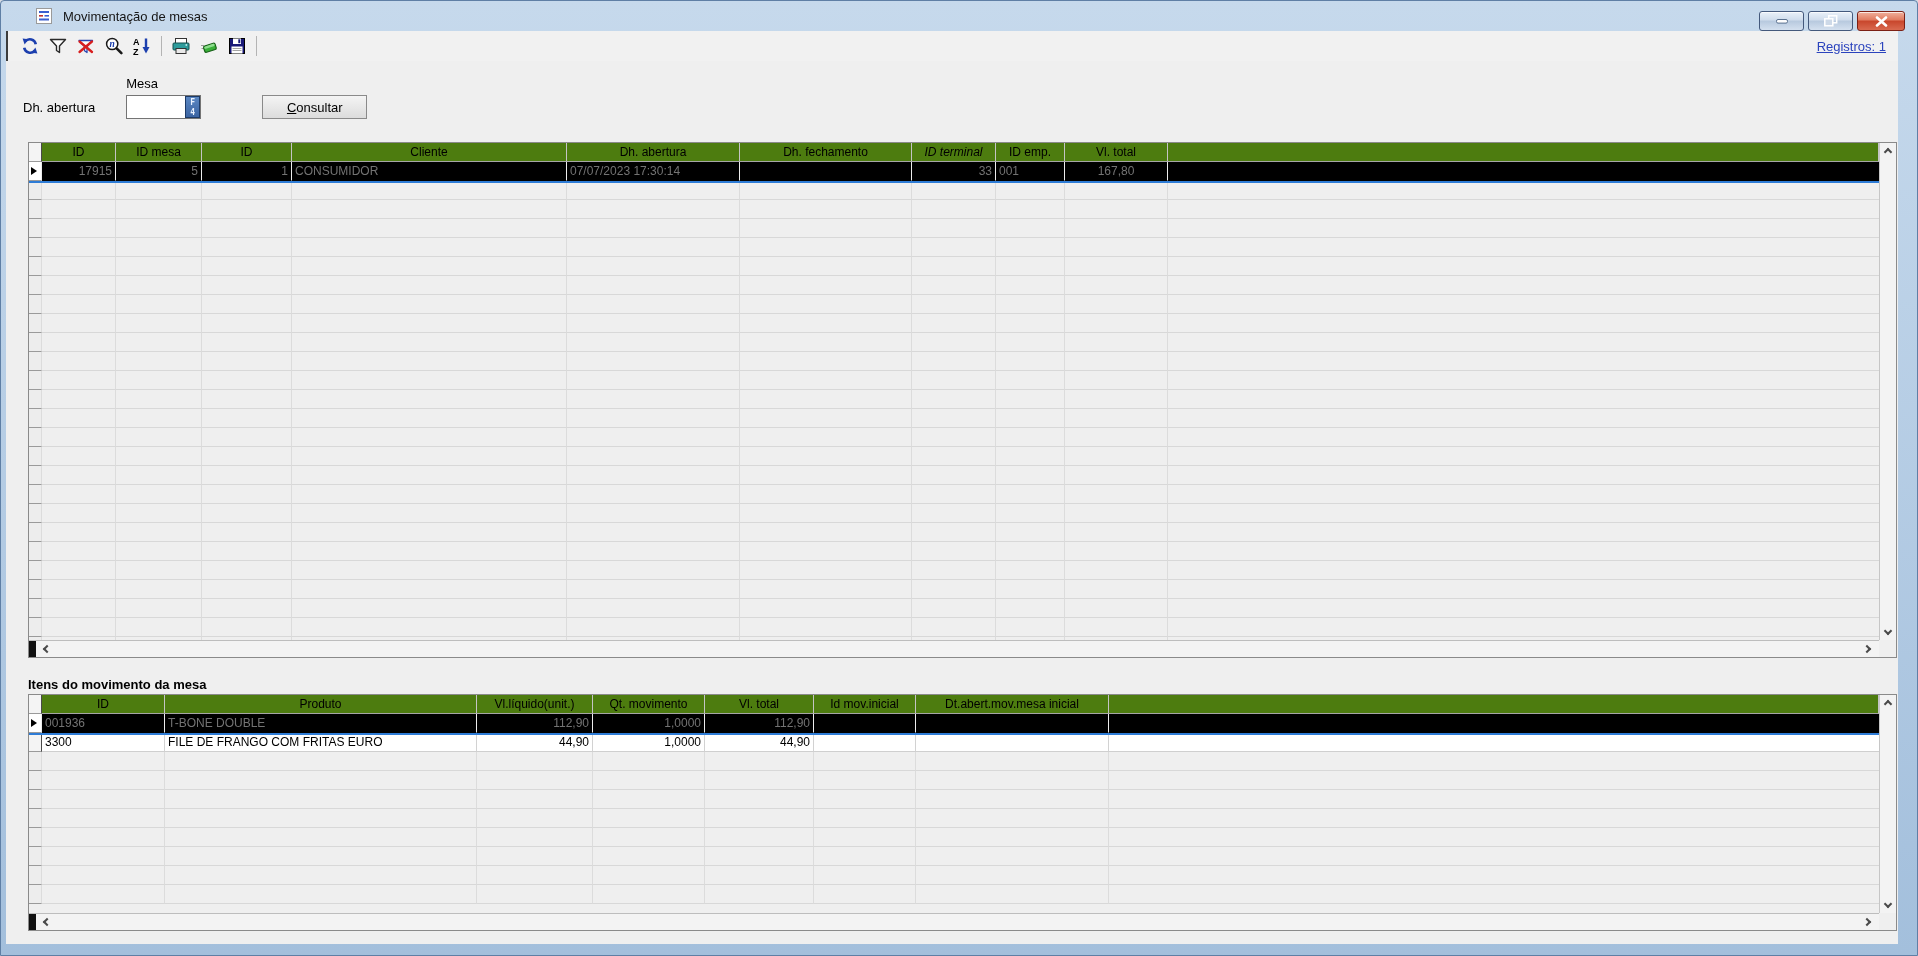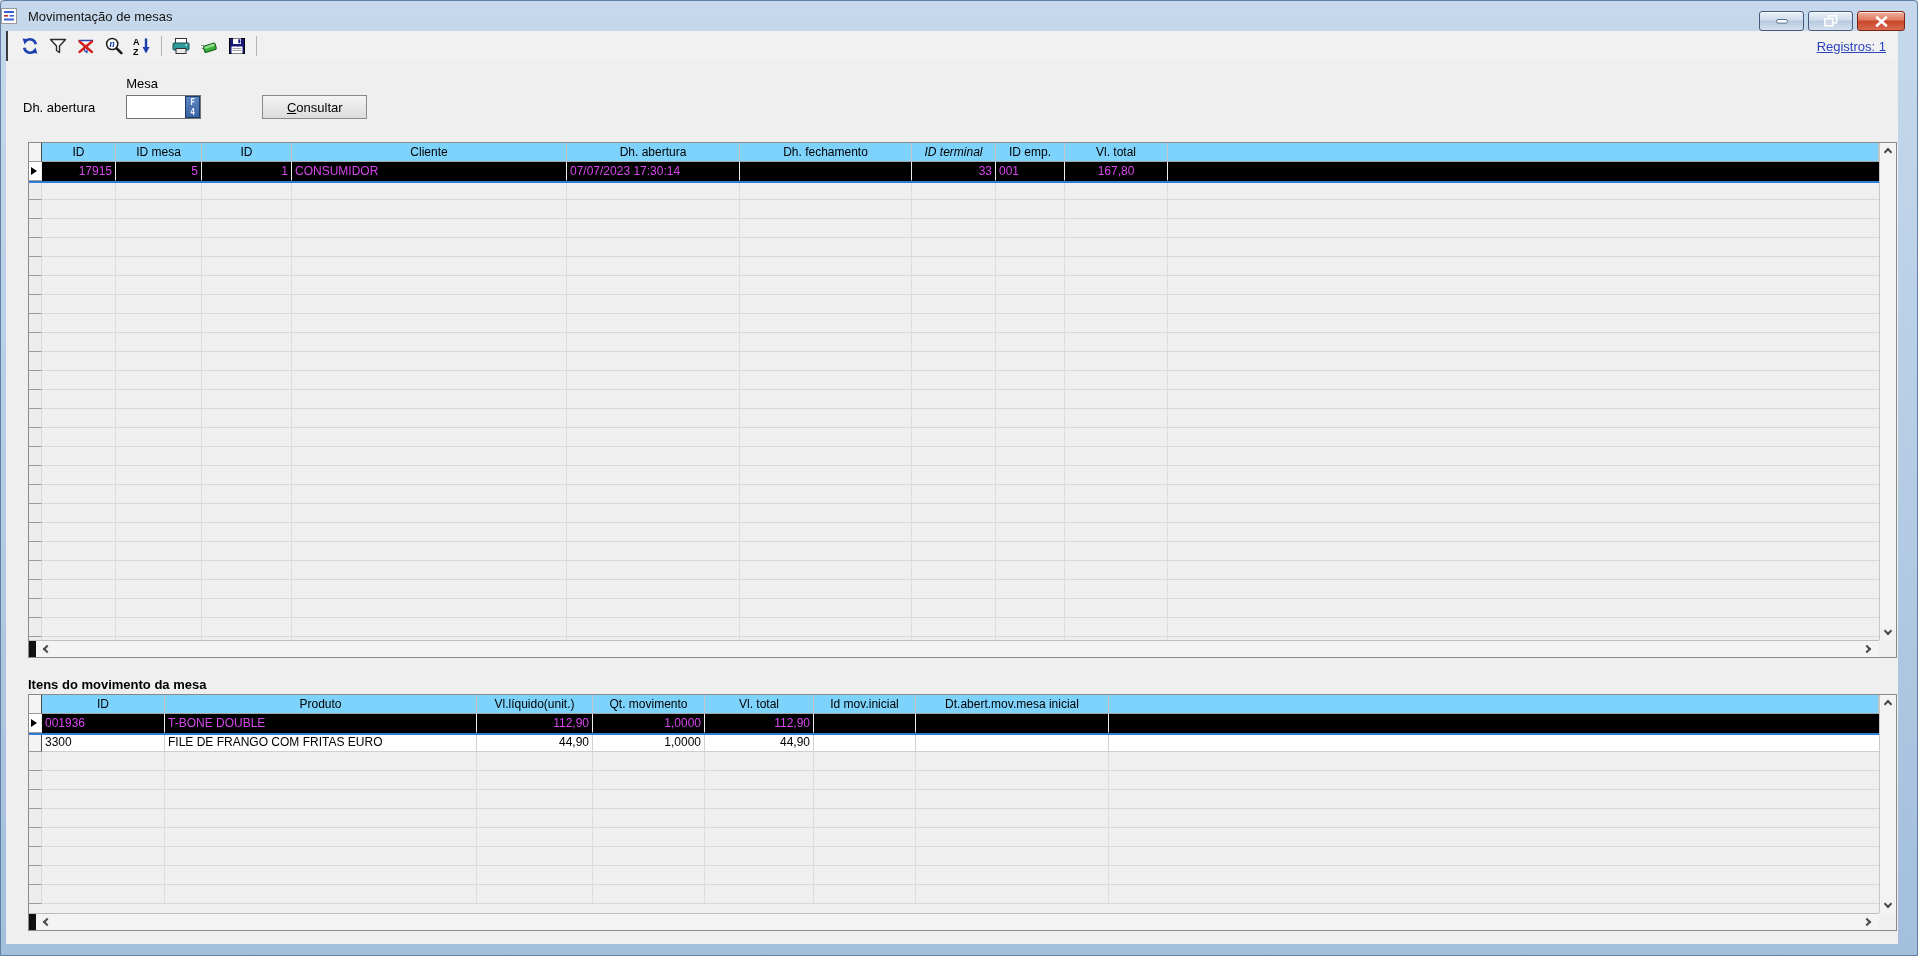"Movimentação de mesas" .titlebar { padding-left: none -> 35px }
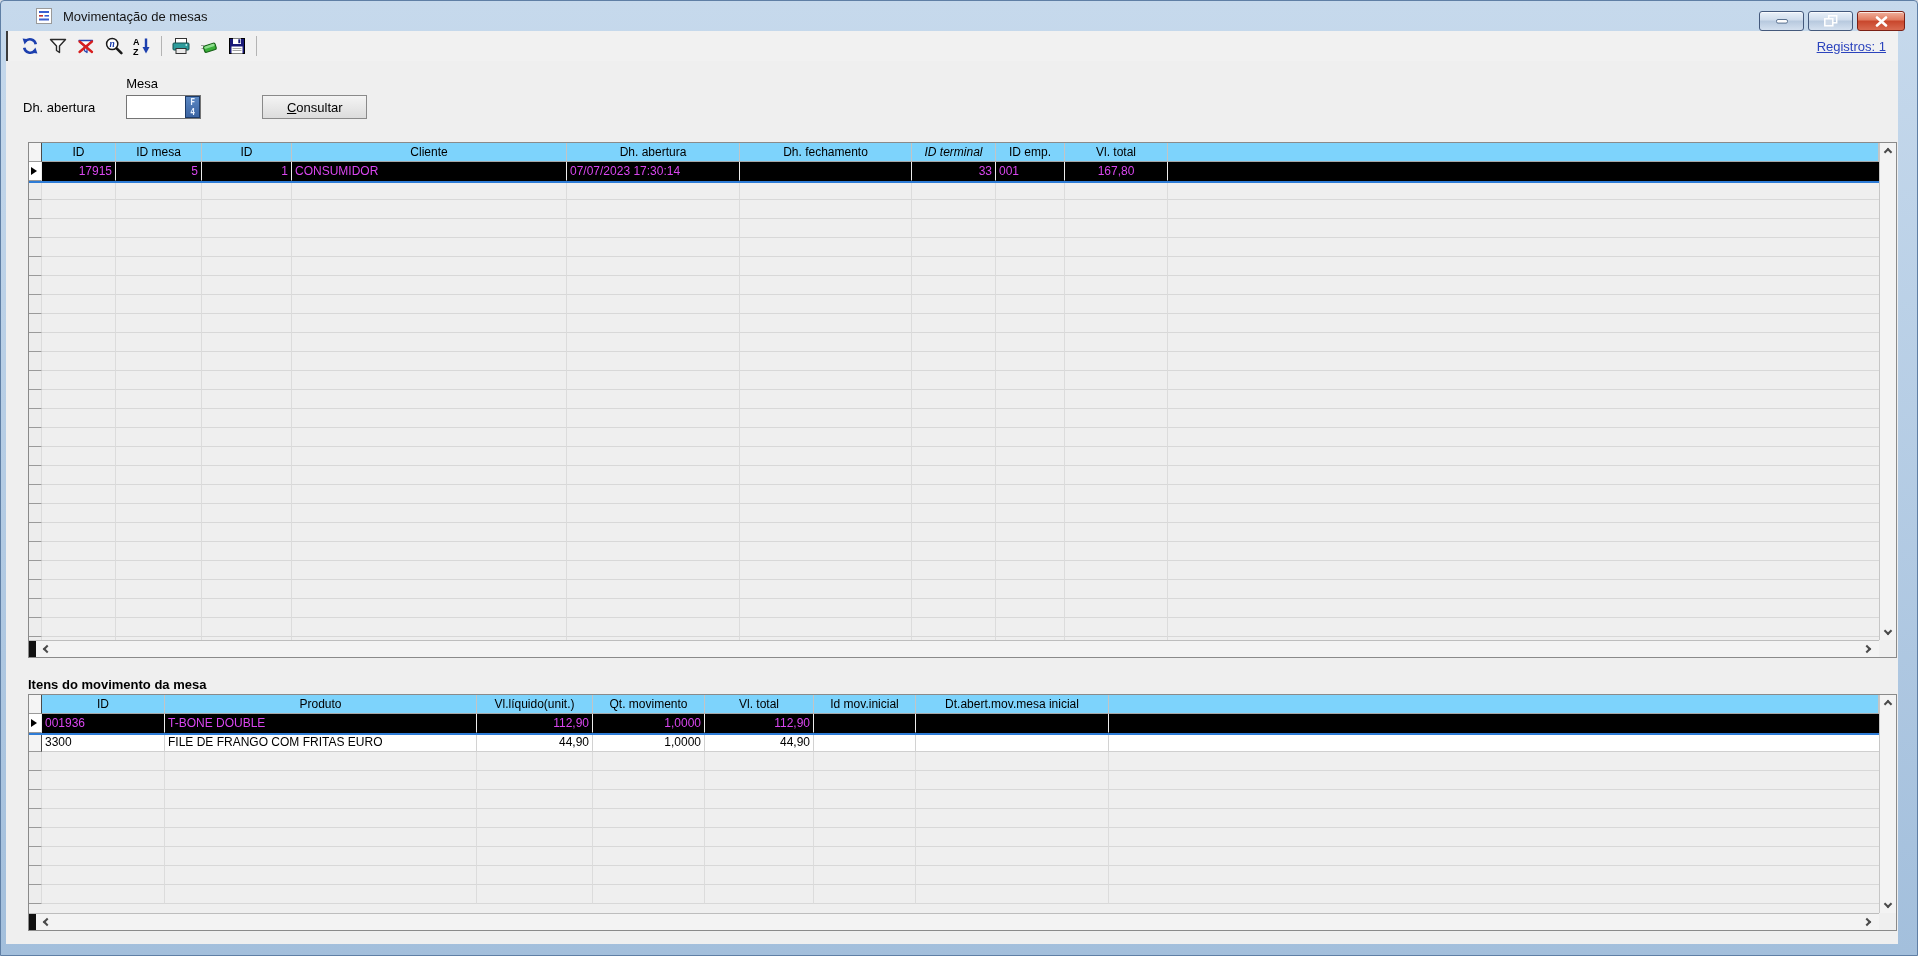"ID" .g-hcell { background: #7dd3fc -> #4d7c0f }
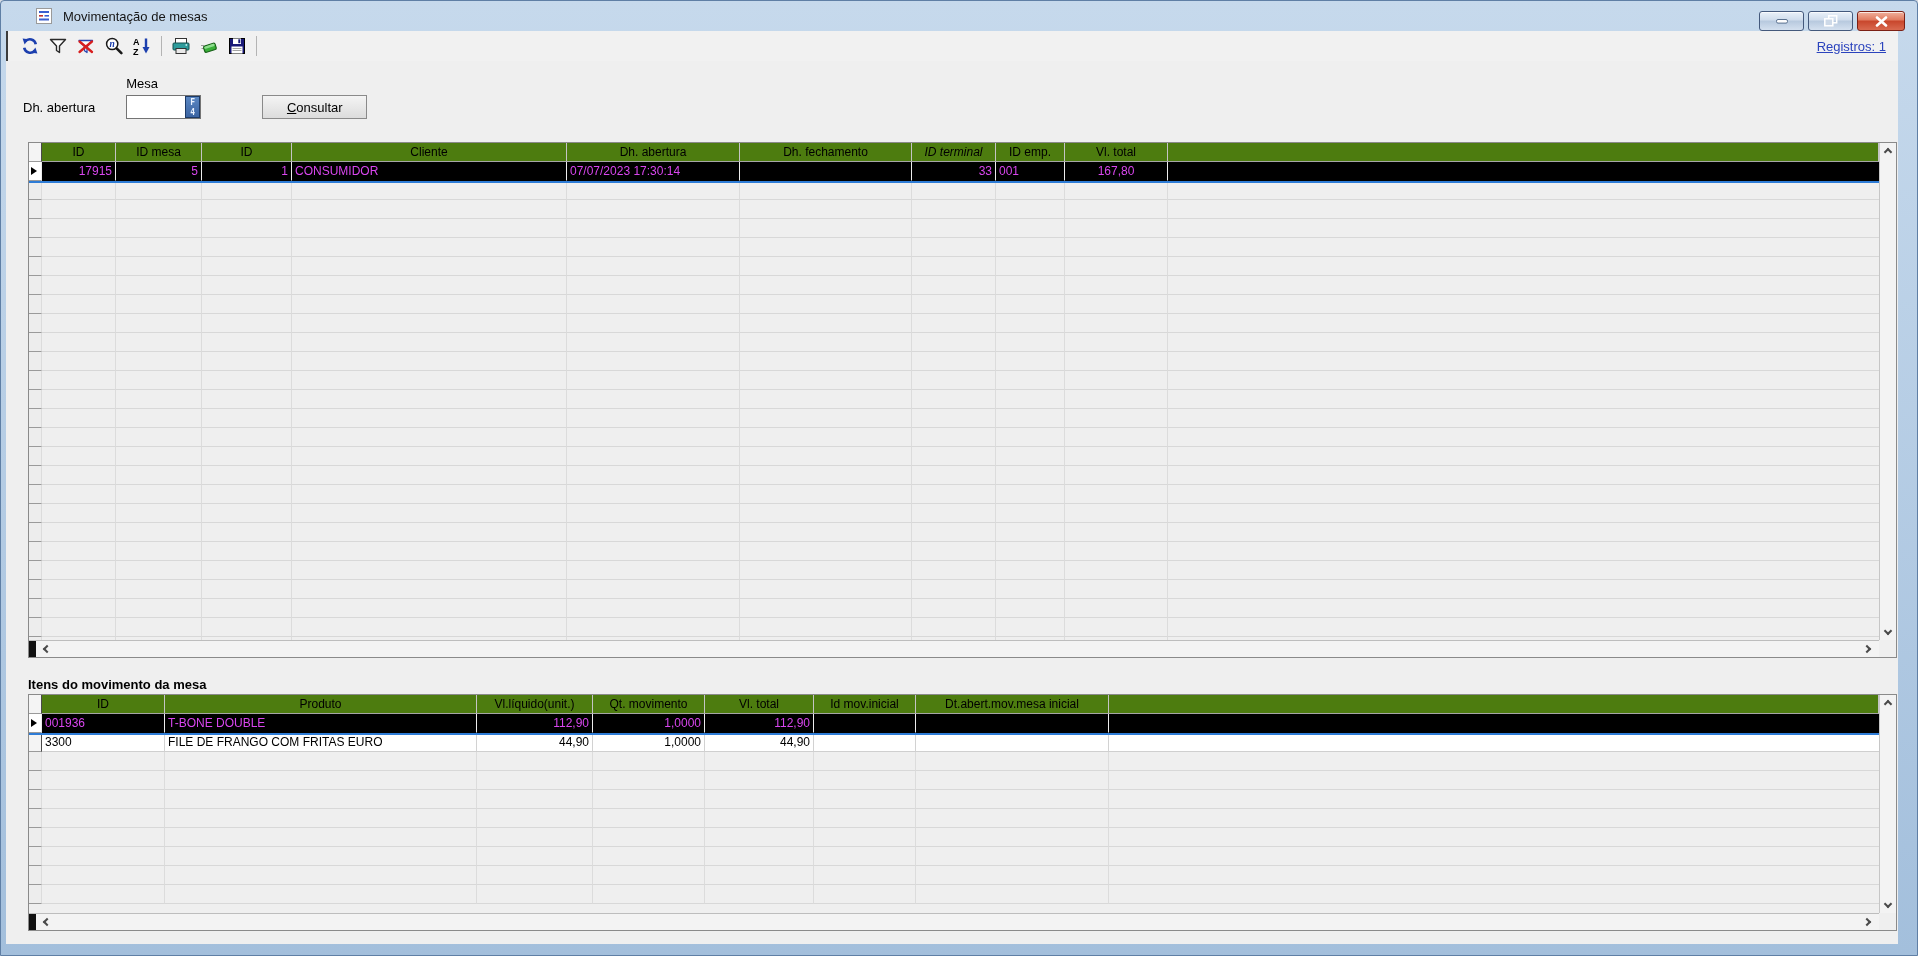"17915" .g-row.sel .g-cell { color: #d946ef -> #737373 }
